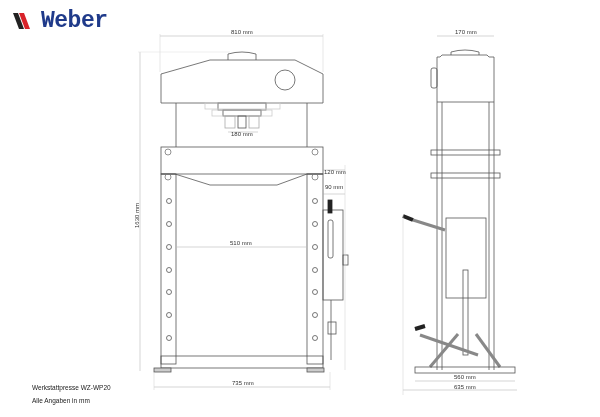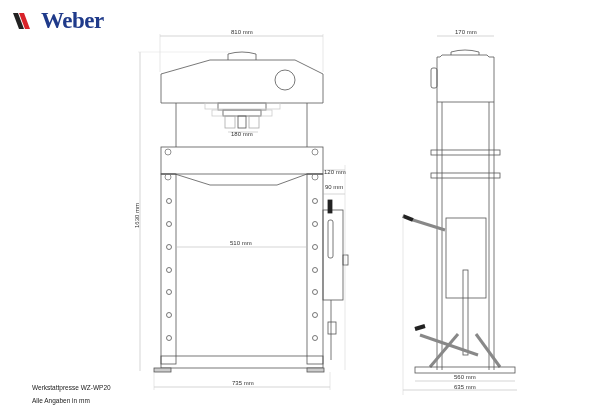"Weber" .logo-text { font-family: Liberation Serif, serif -> Liberation Mono, monospace }
